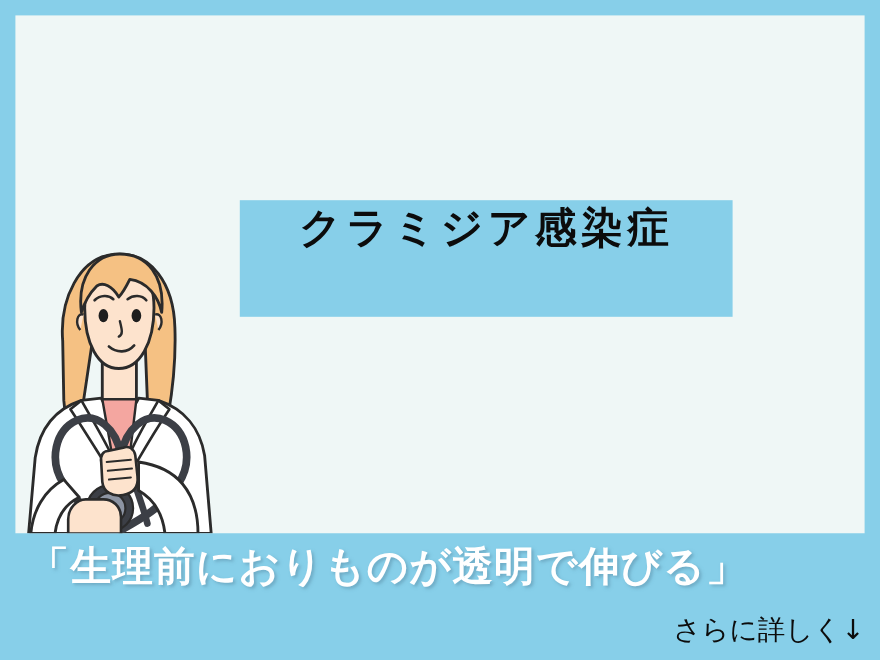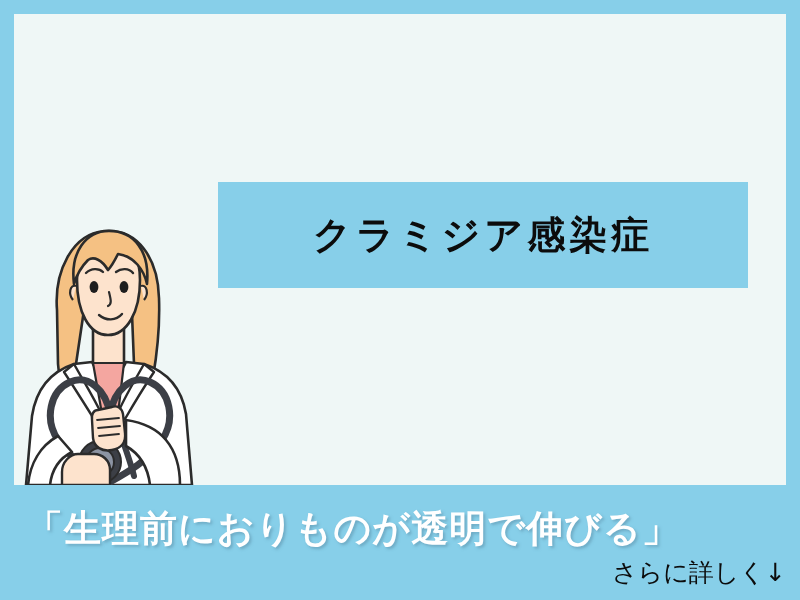"クラミジア感染症" .title-plate { align-items: center -> flex-start; width: 530px -> 448px }
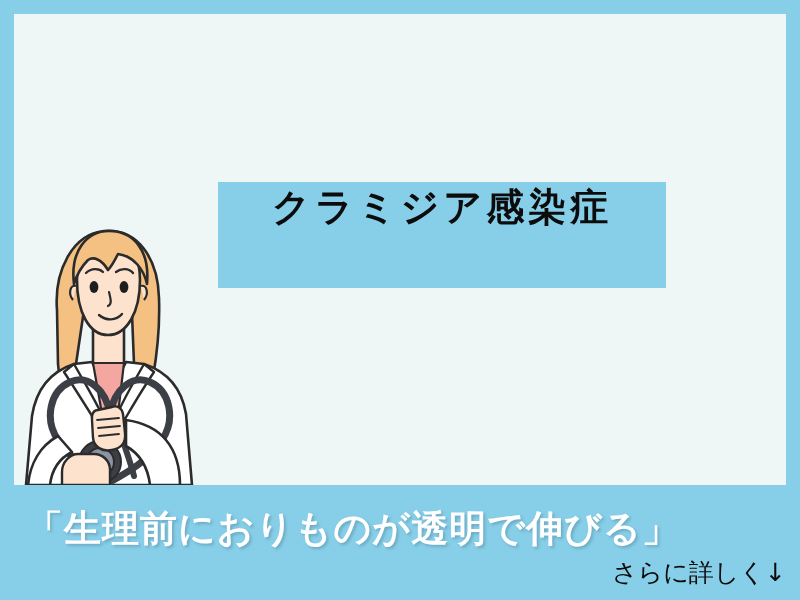"「生理前におりものが透明で伸びる」" .caption-line-1 { margin-top: 14px -> none }
